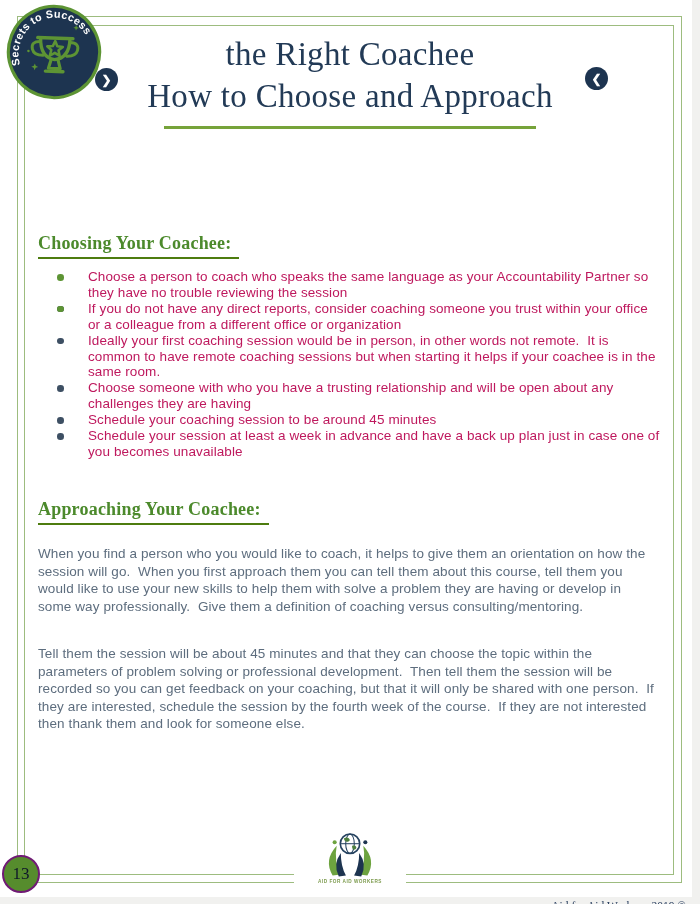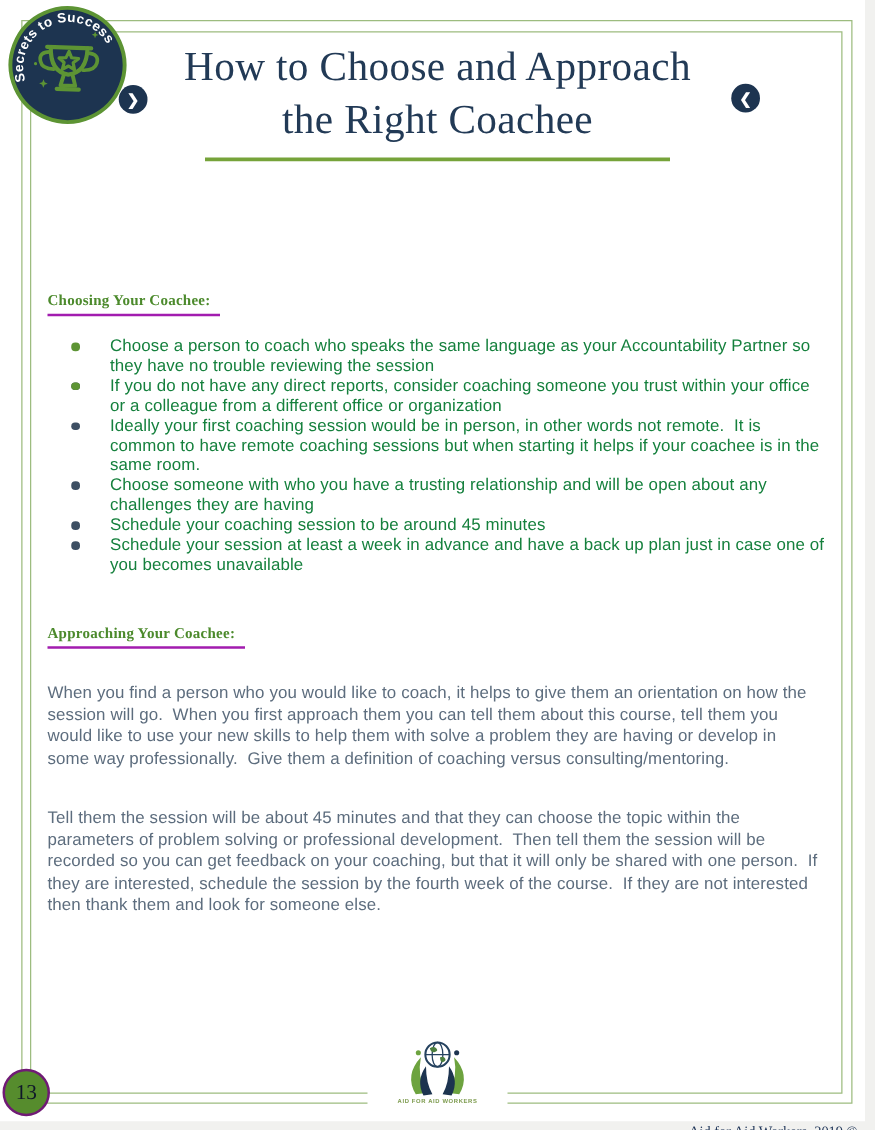"How to Choose and Approach" div.title-line { order: before "the Right Coachee" -> after "the Right Coachee" }
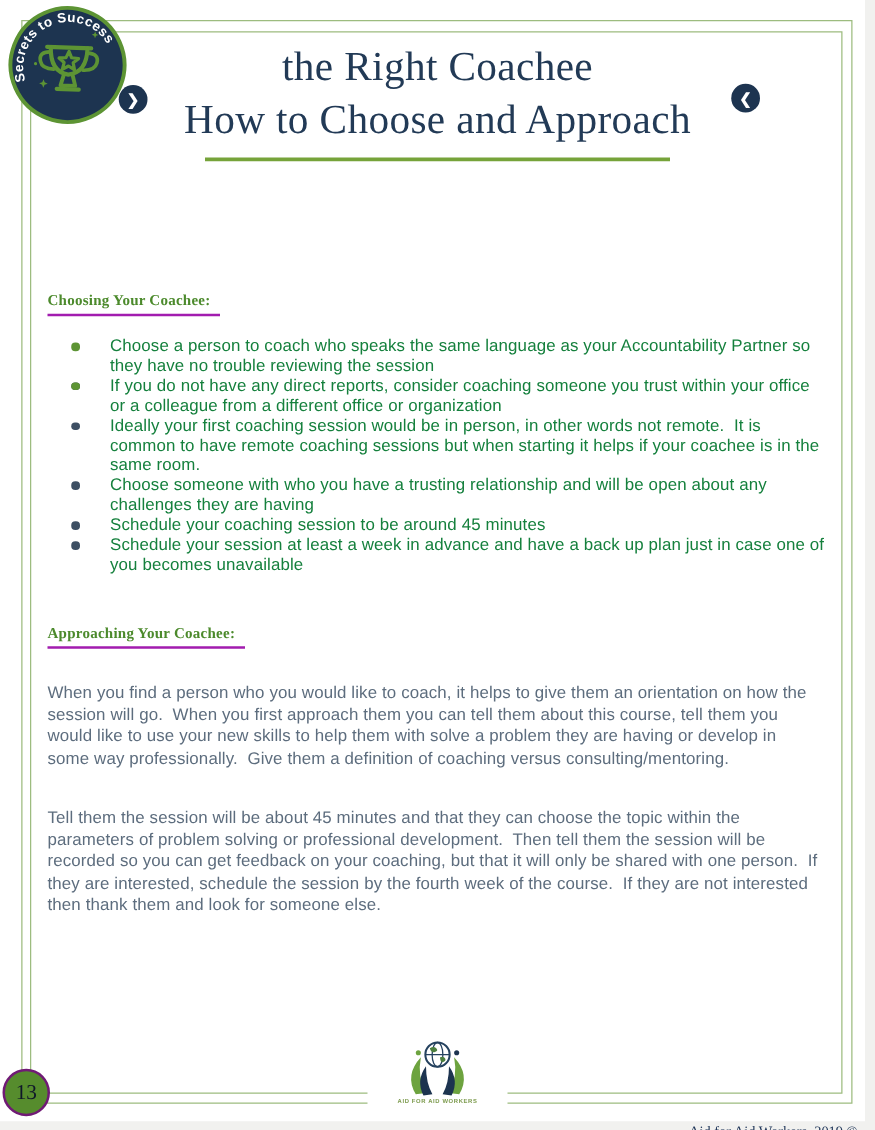"Choosing Your Coachee:" .sec-heading { border-bottom: 2px solid #a21caf -> 2px solid #4d7c0f; font-size: 12px -> 18px }
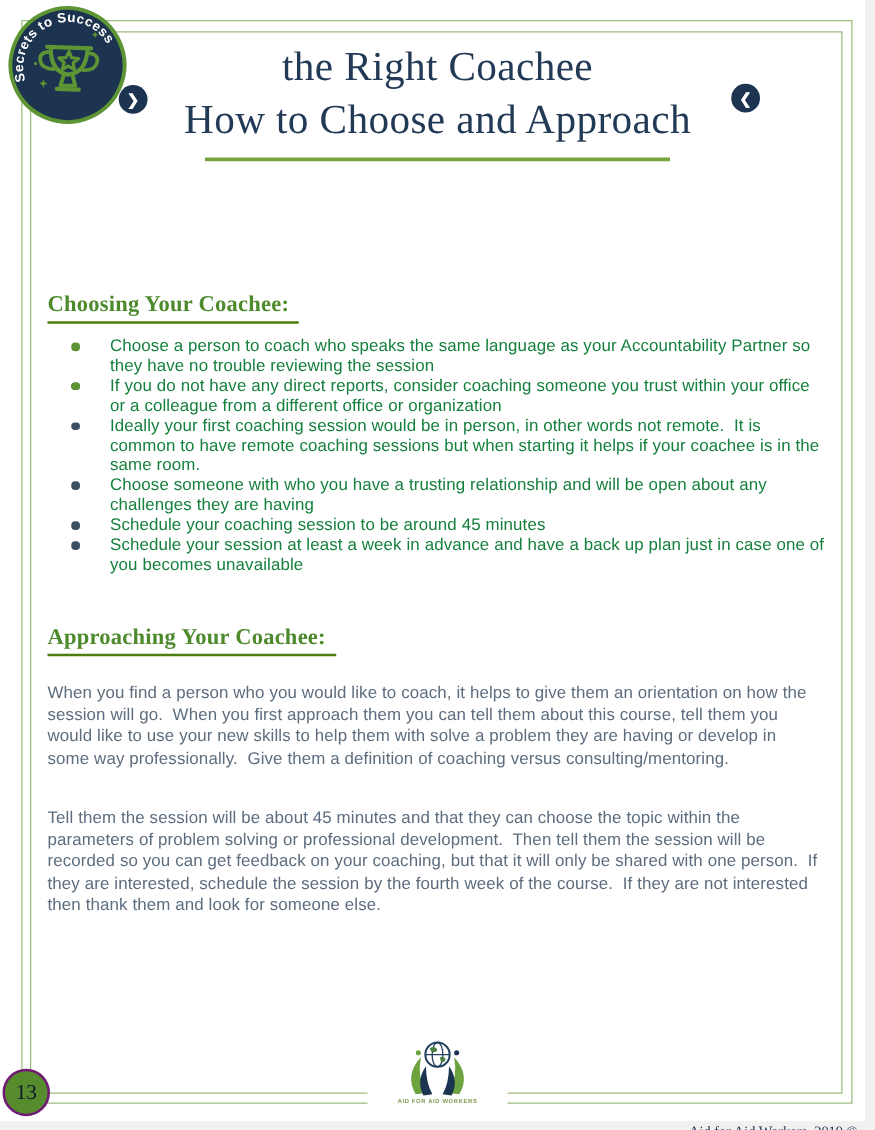"Choose a person to coach" ul.bullets li { color: #15803d -> #be185d }
